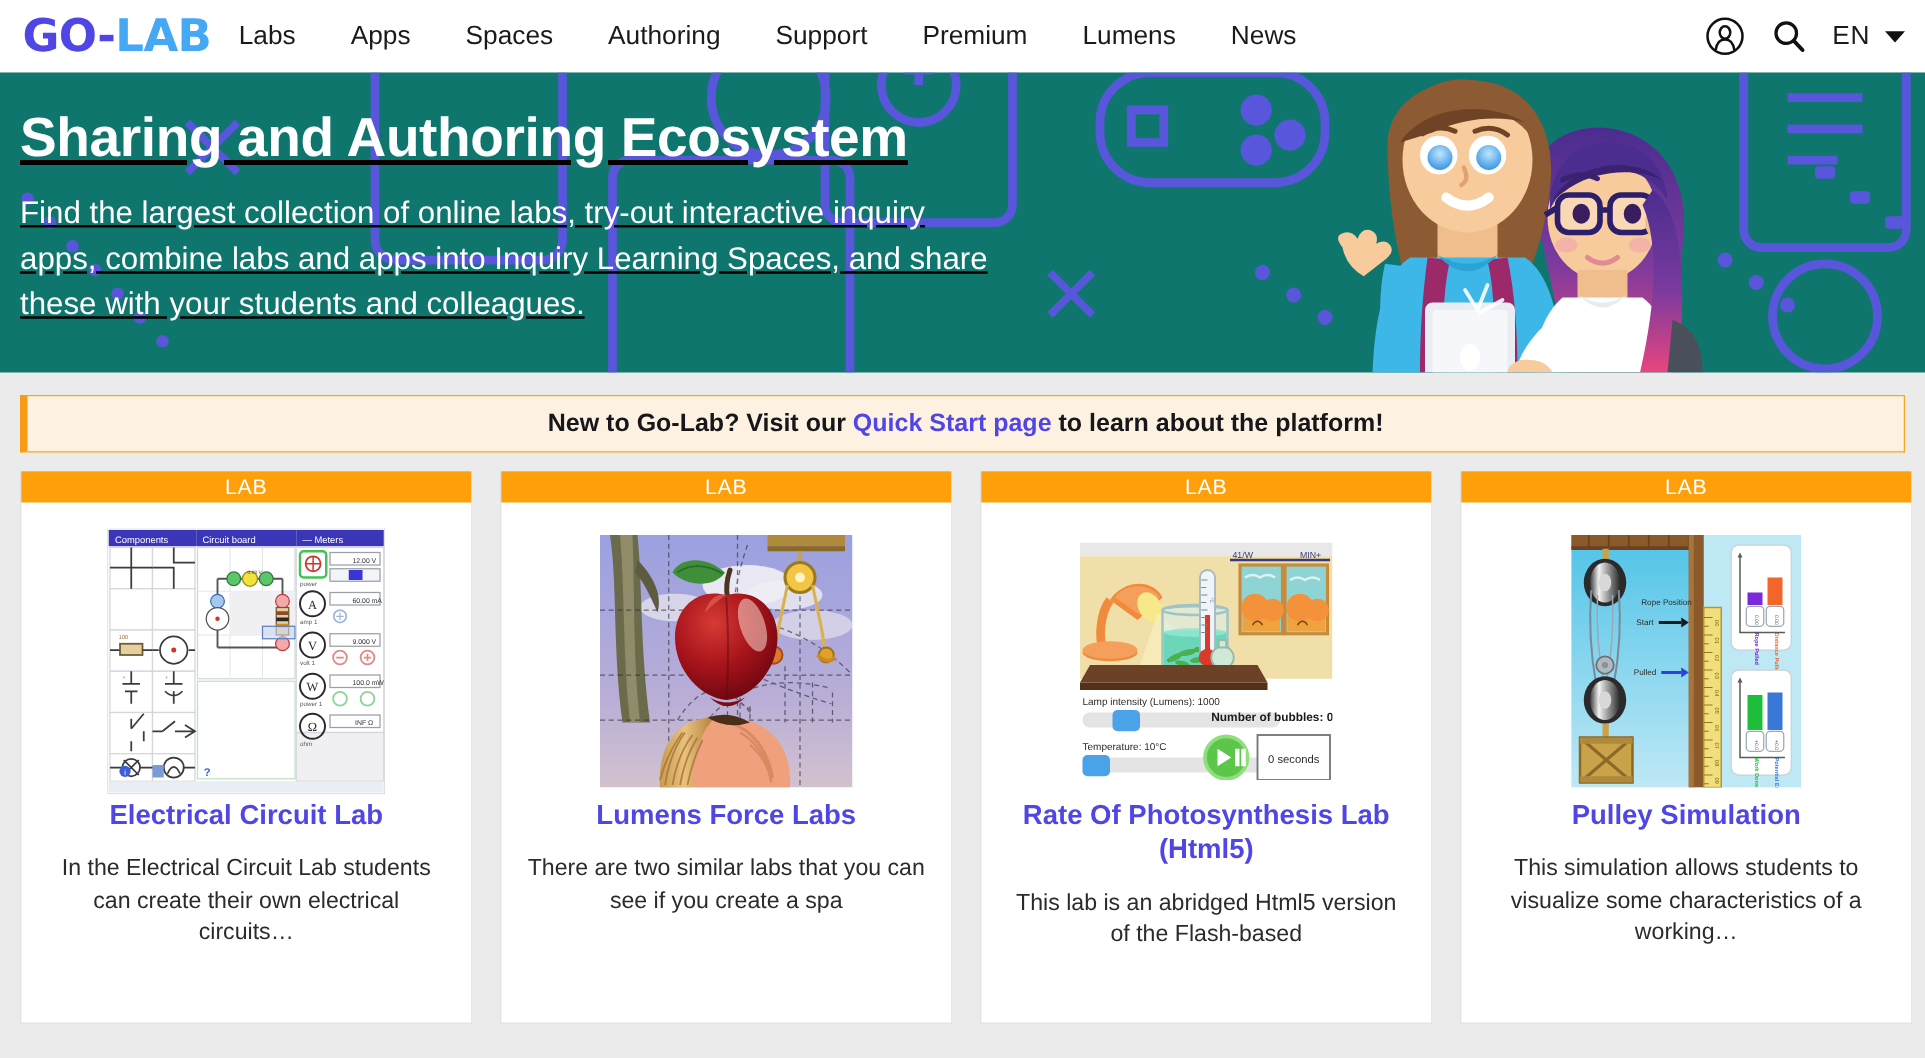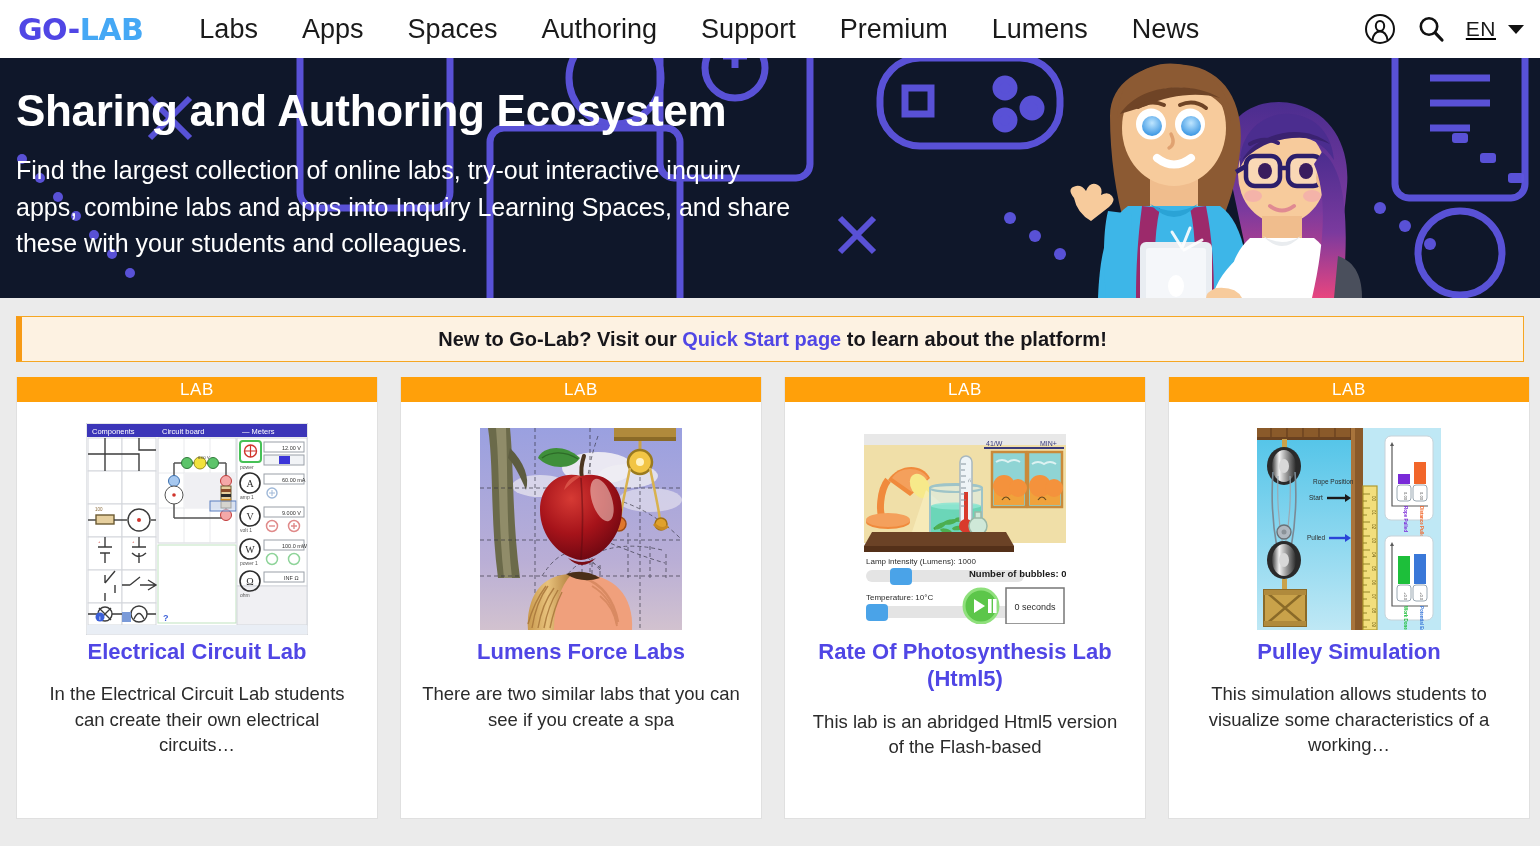"GO-" .logo { font-size: 30px -> 36px; margin-right: 34px -> none }
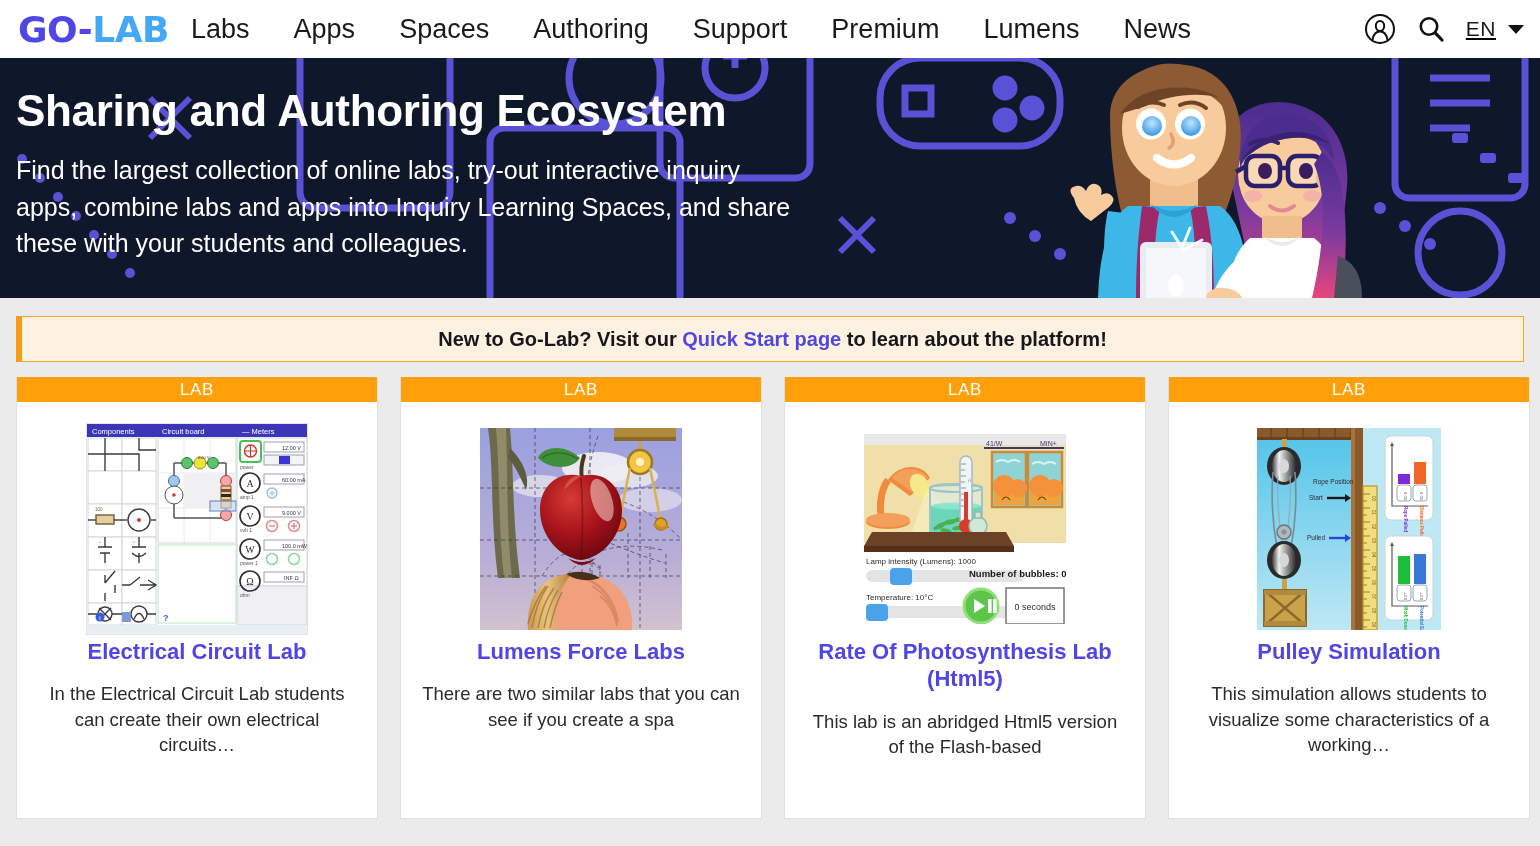"Labs" .nav-item { font-size: 27px -> 21px }
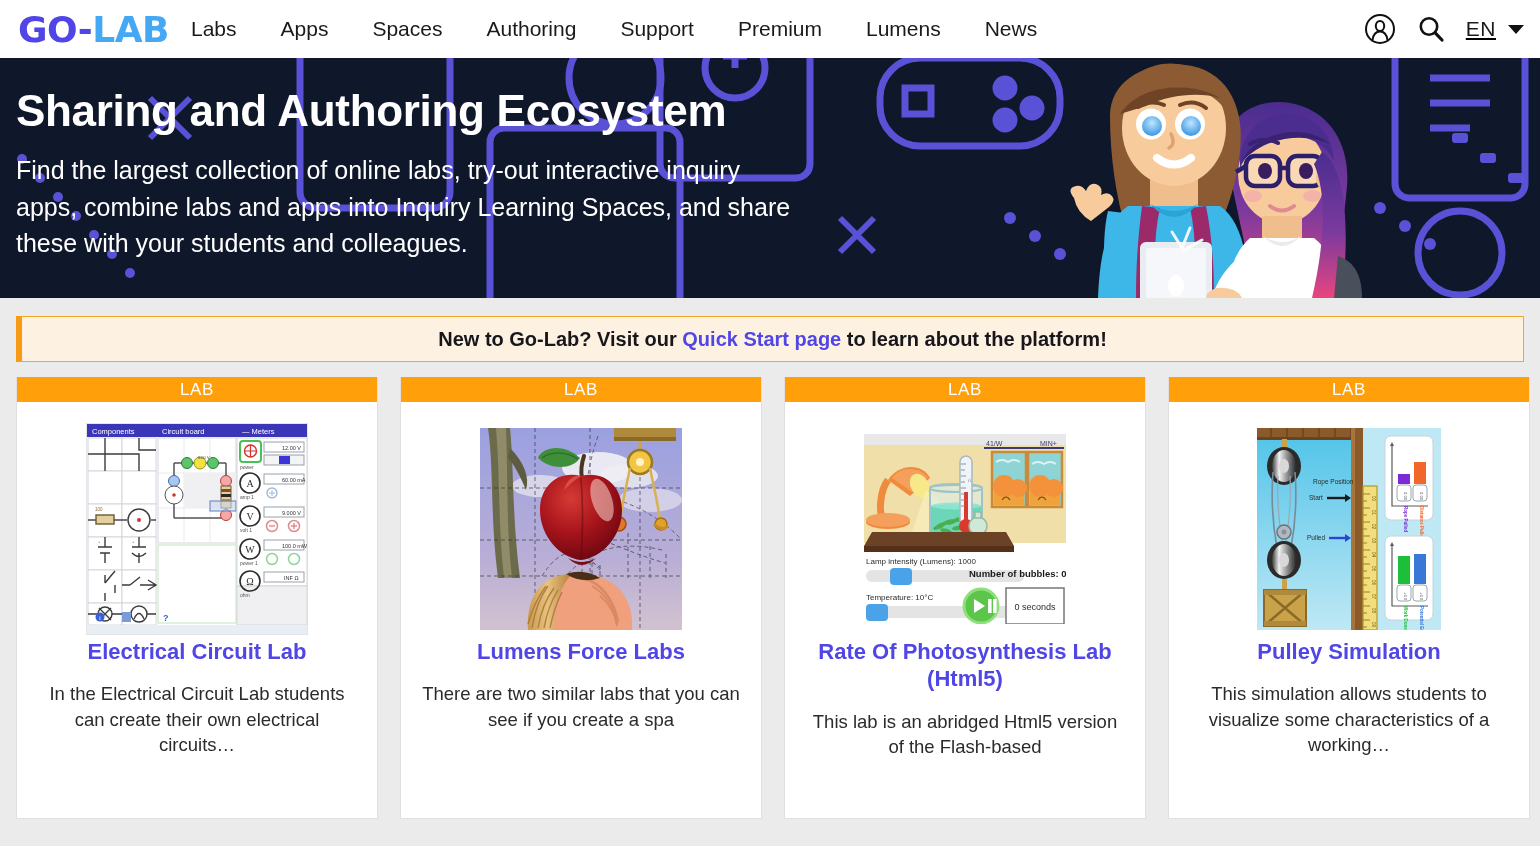"EN" .lang { text-decoration: underline -> none }
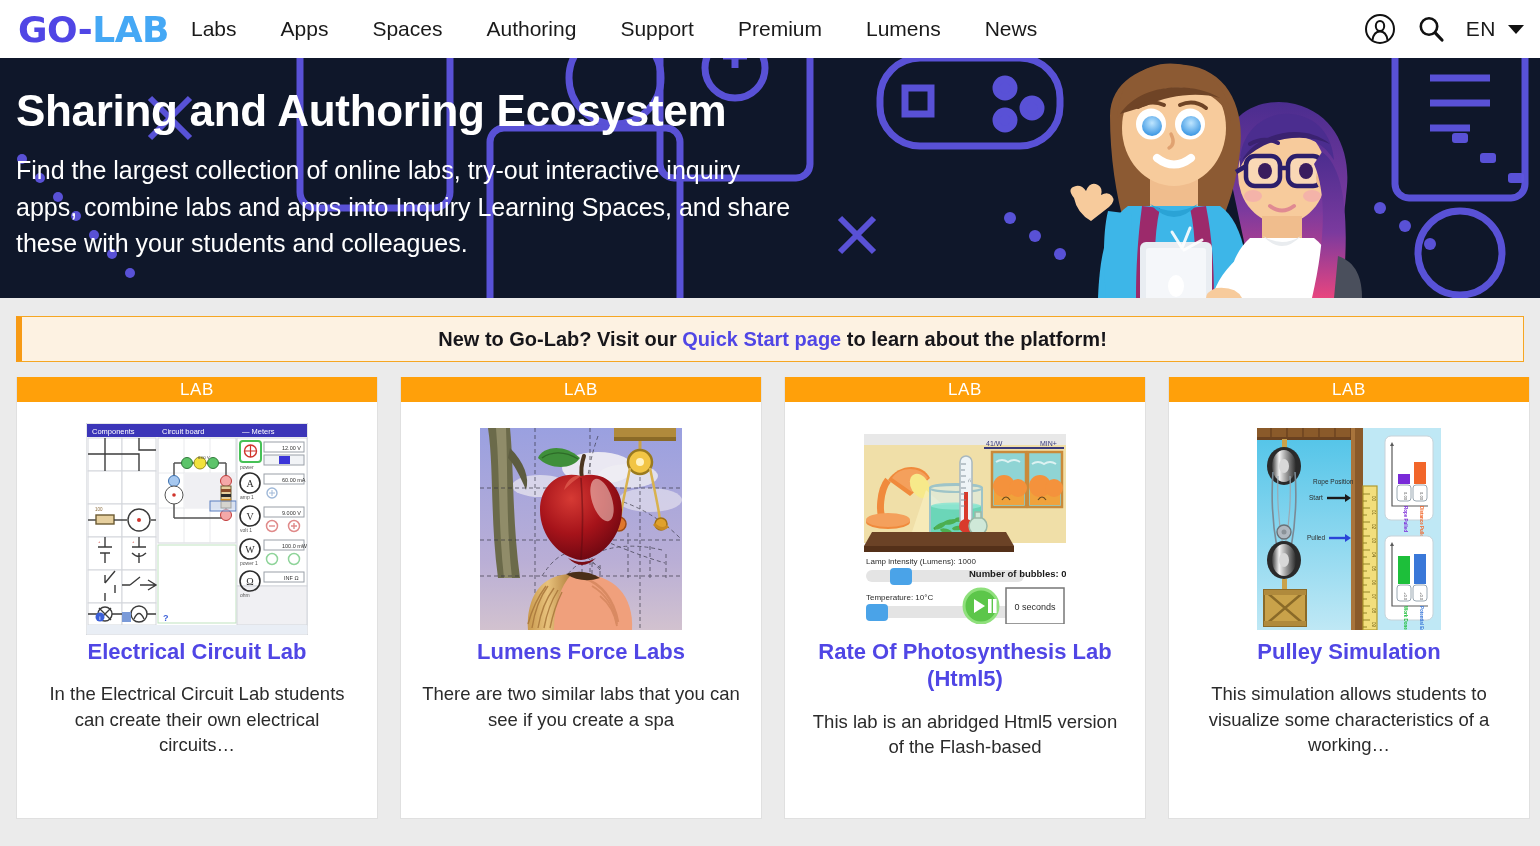"Sharing and Authoring Ecosystem" .hero { background: #0f172a -> #0f766e; text-decoration: none -> underline }
